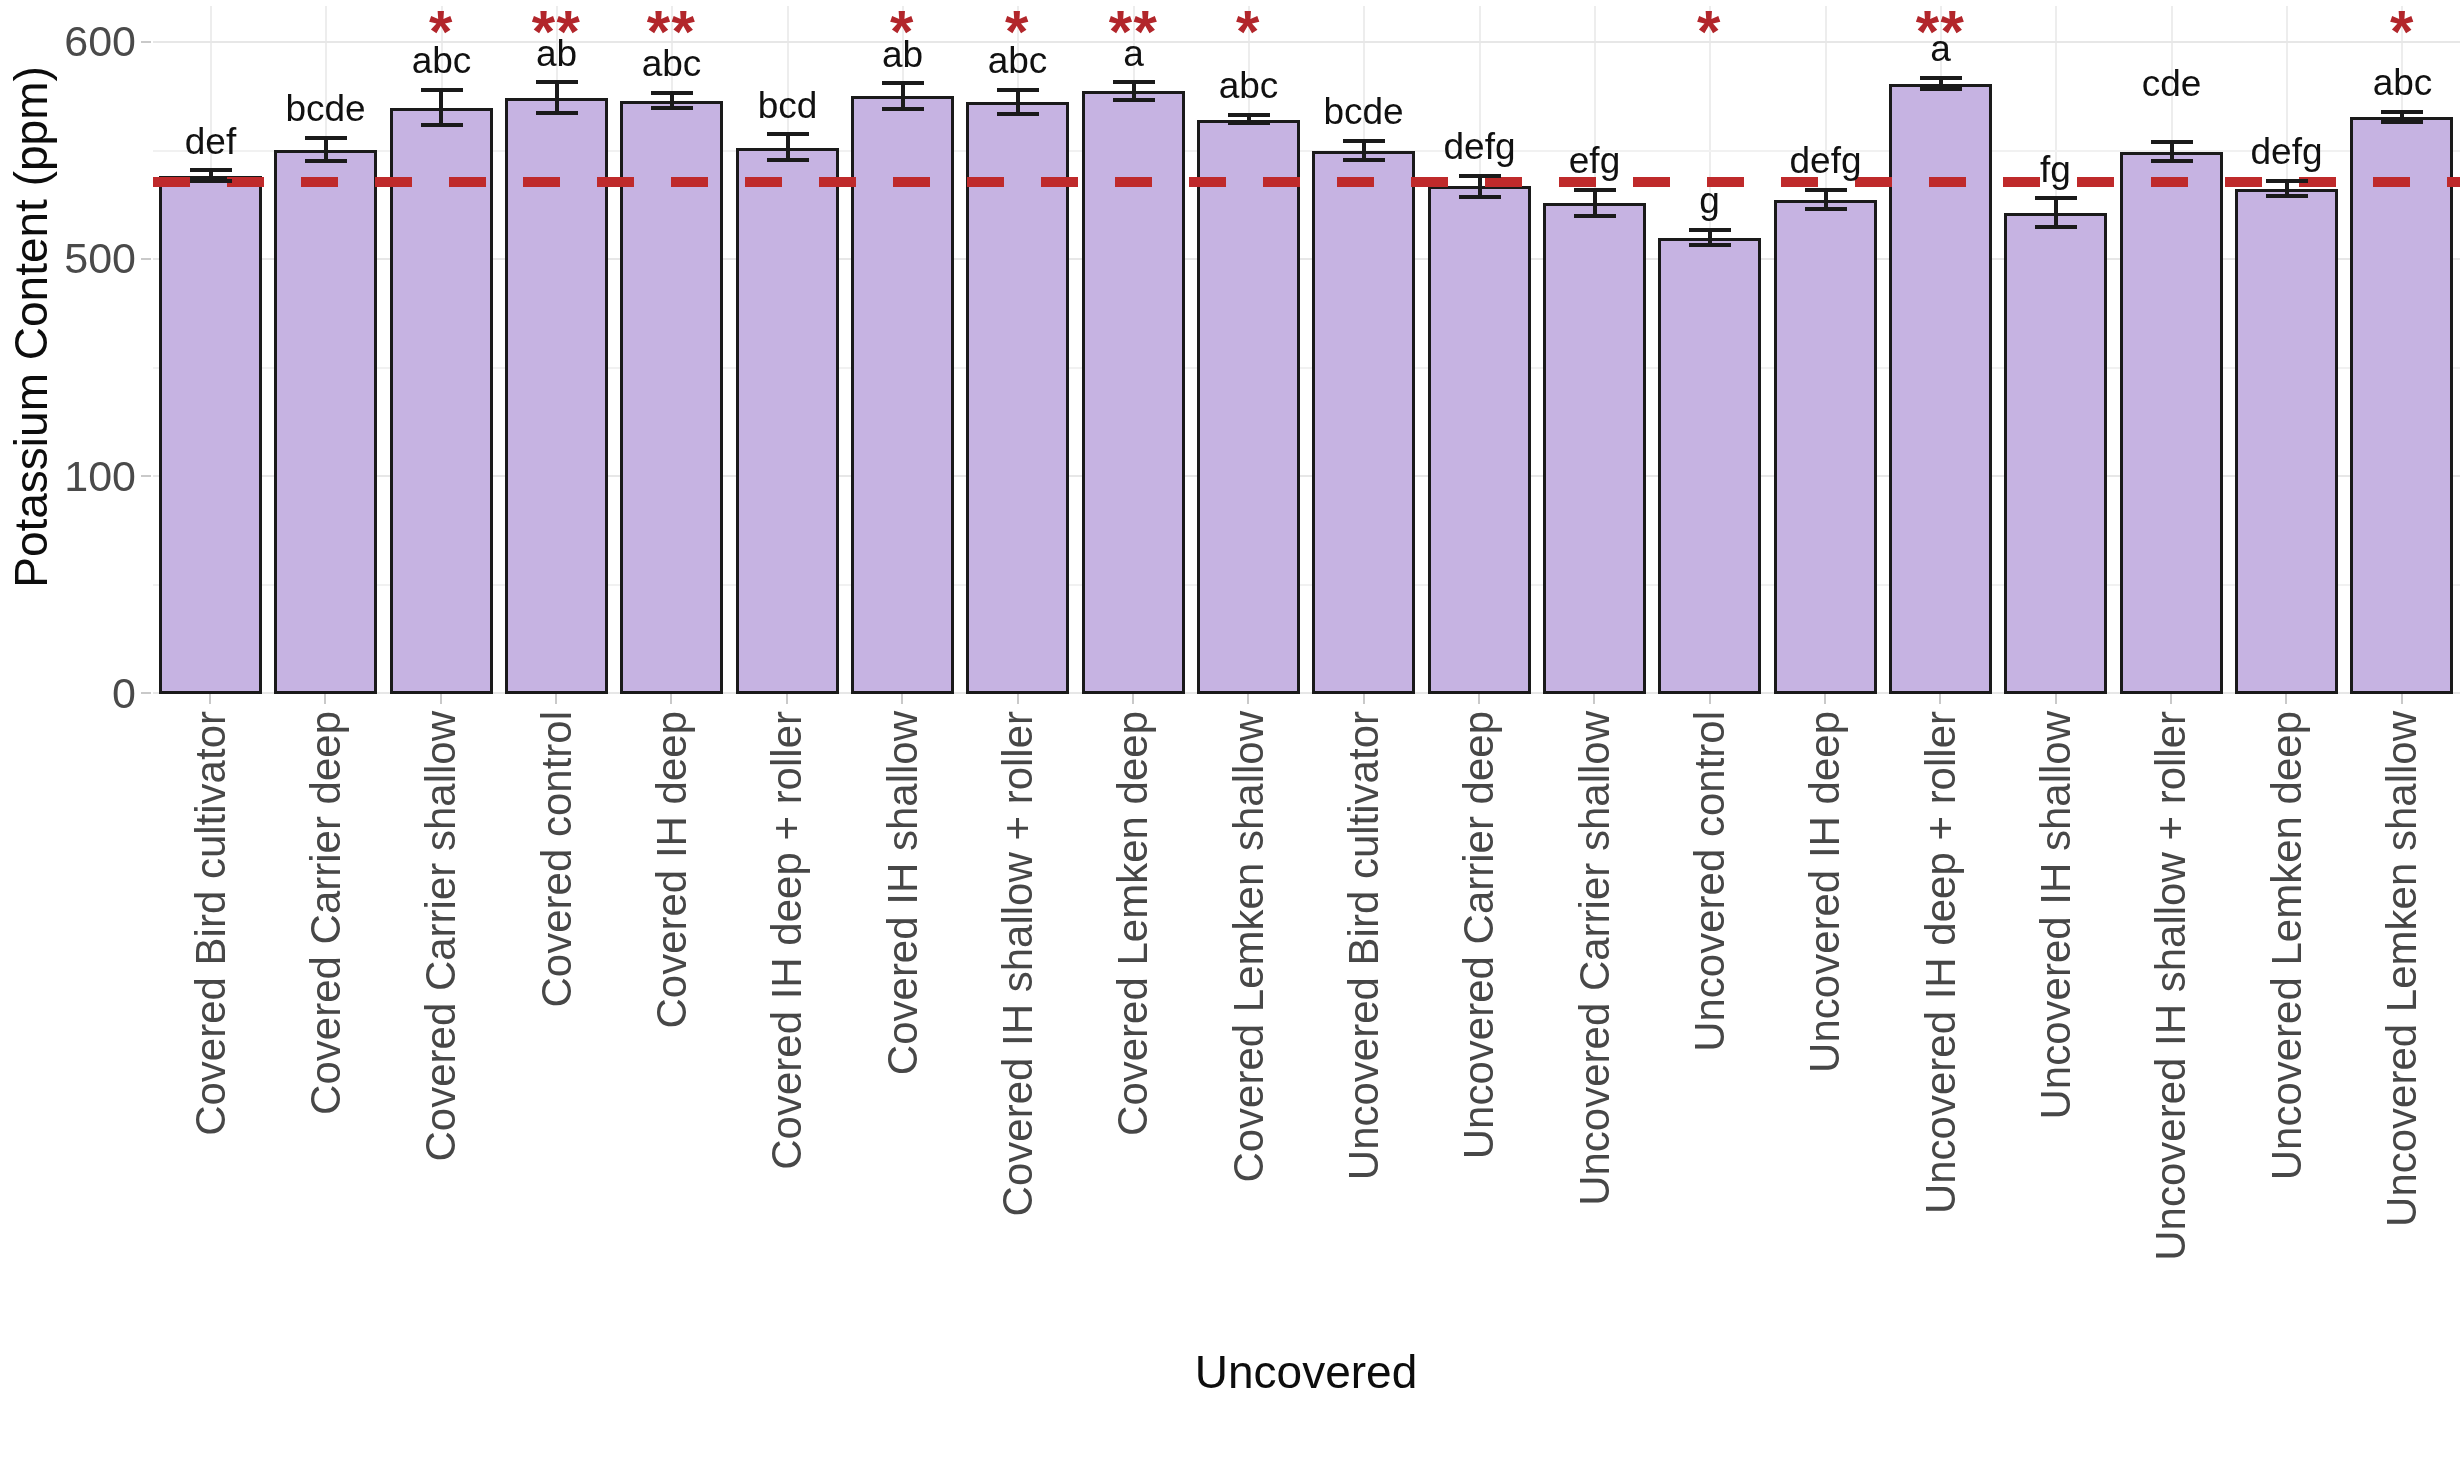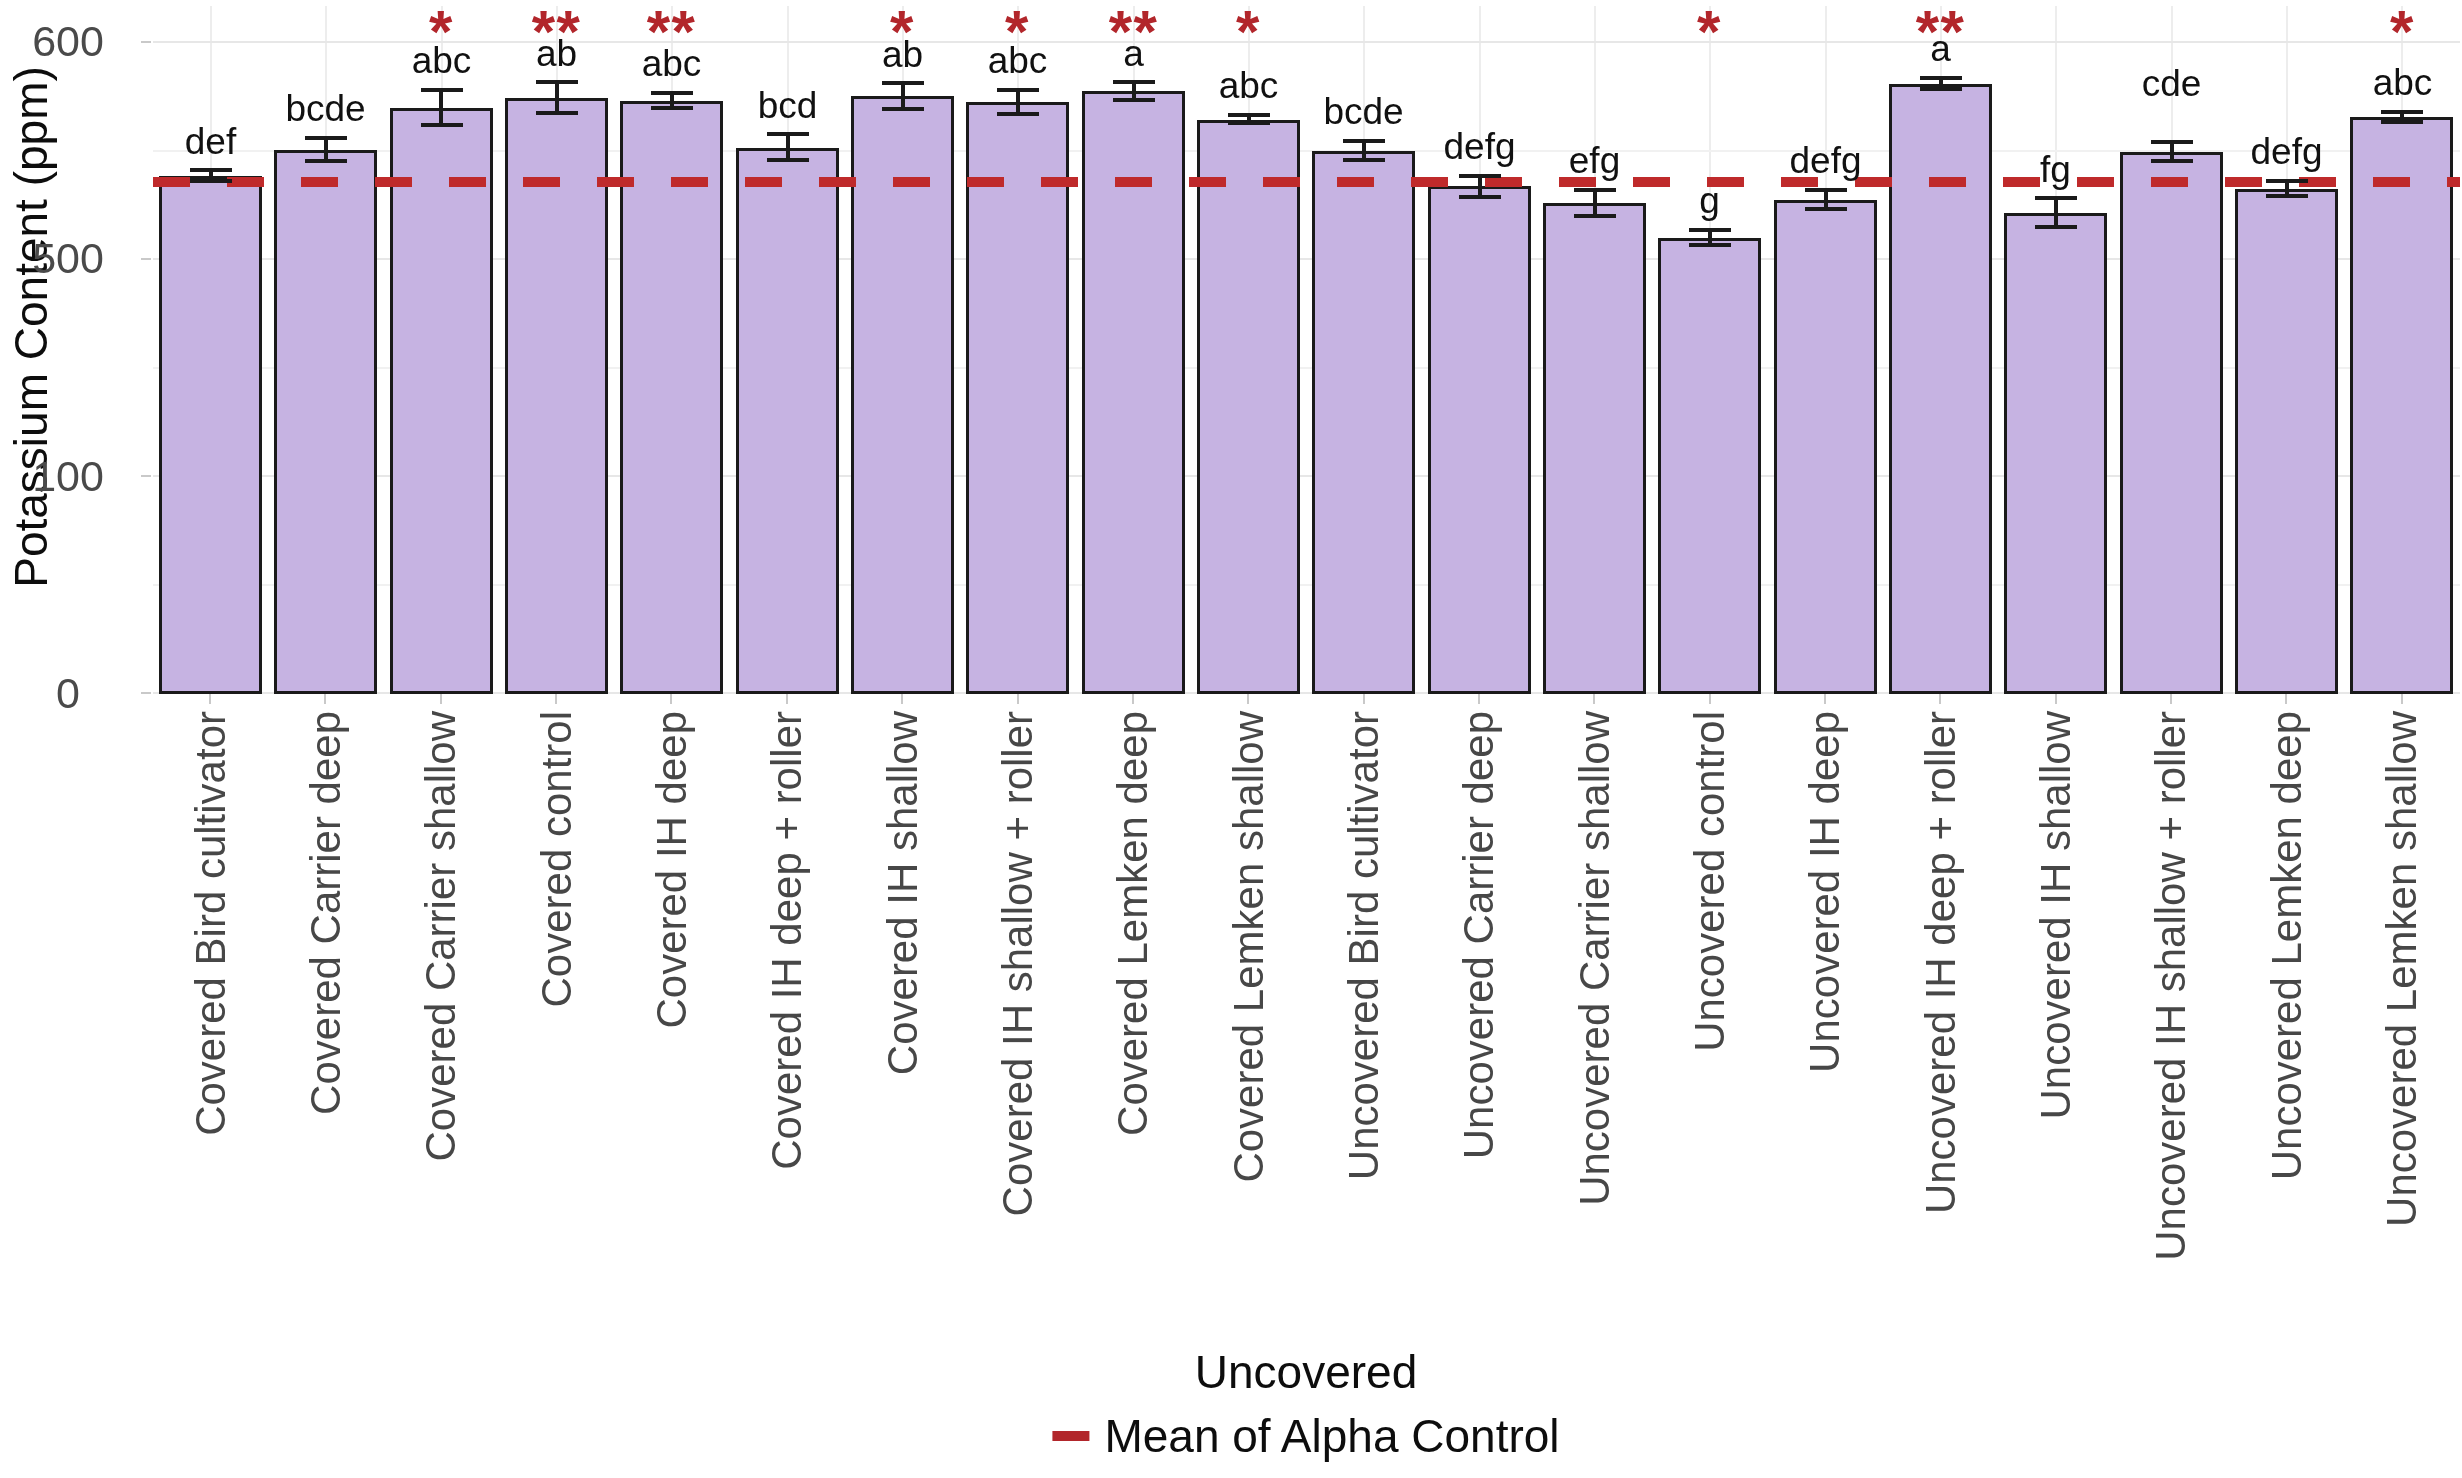"600" .ytick-label { text-align: center -> right }
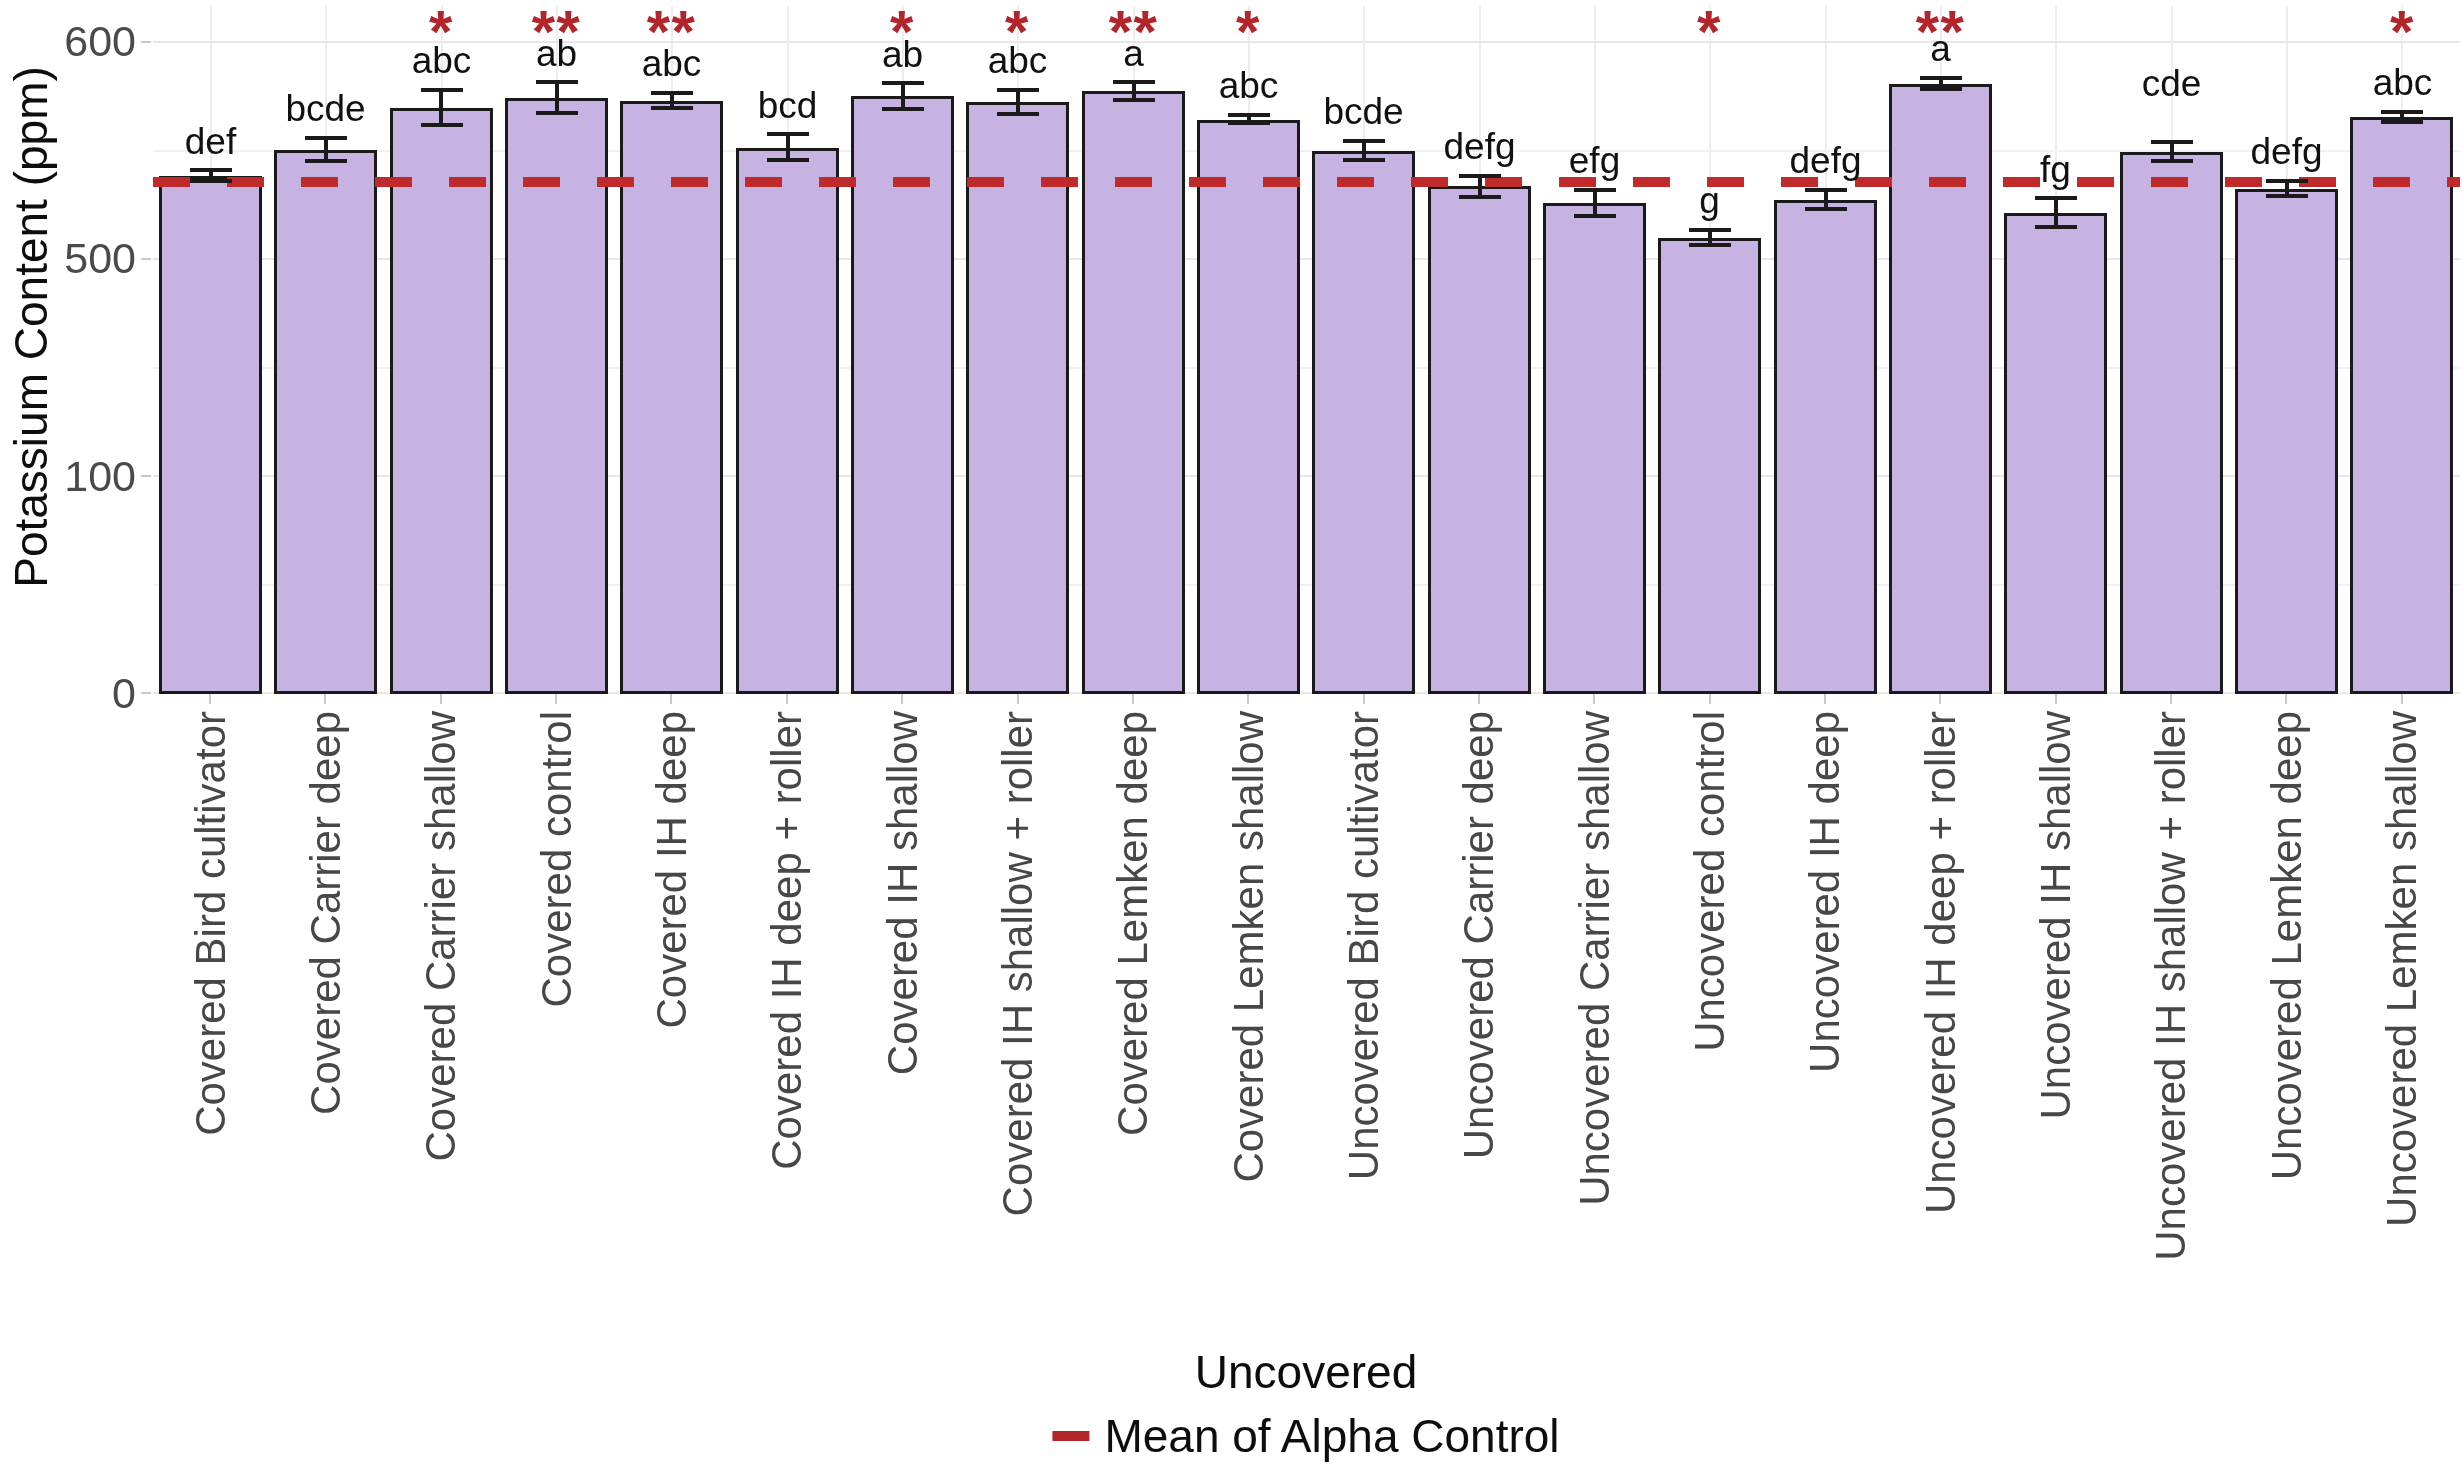"Mean of Alpha Control" div { html: <div> <span></span> <span>Mean of Alpha Control</span> </div> -> none }
